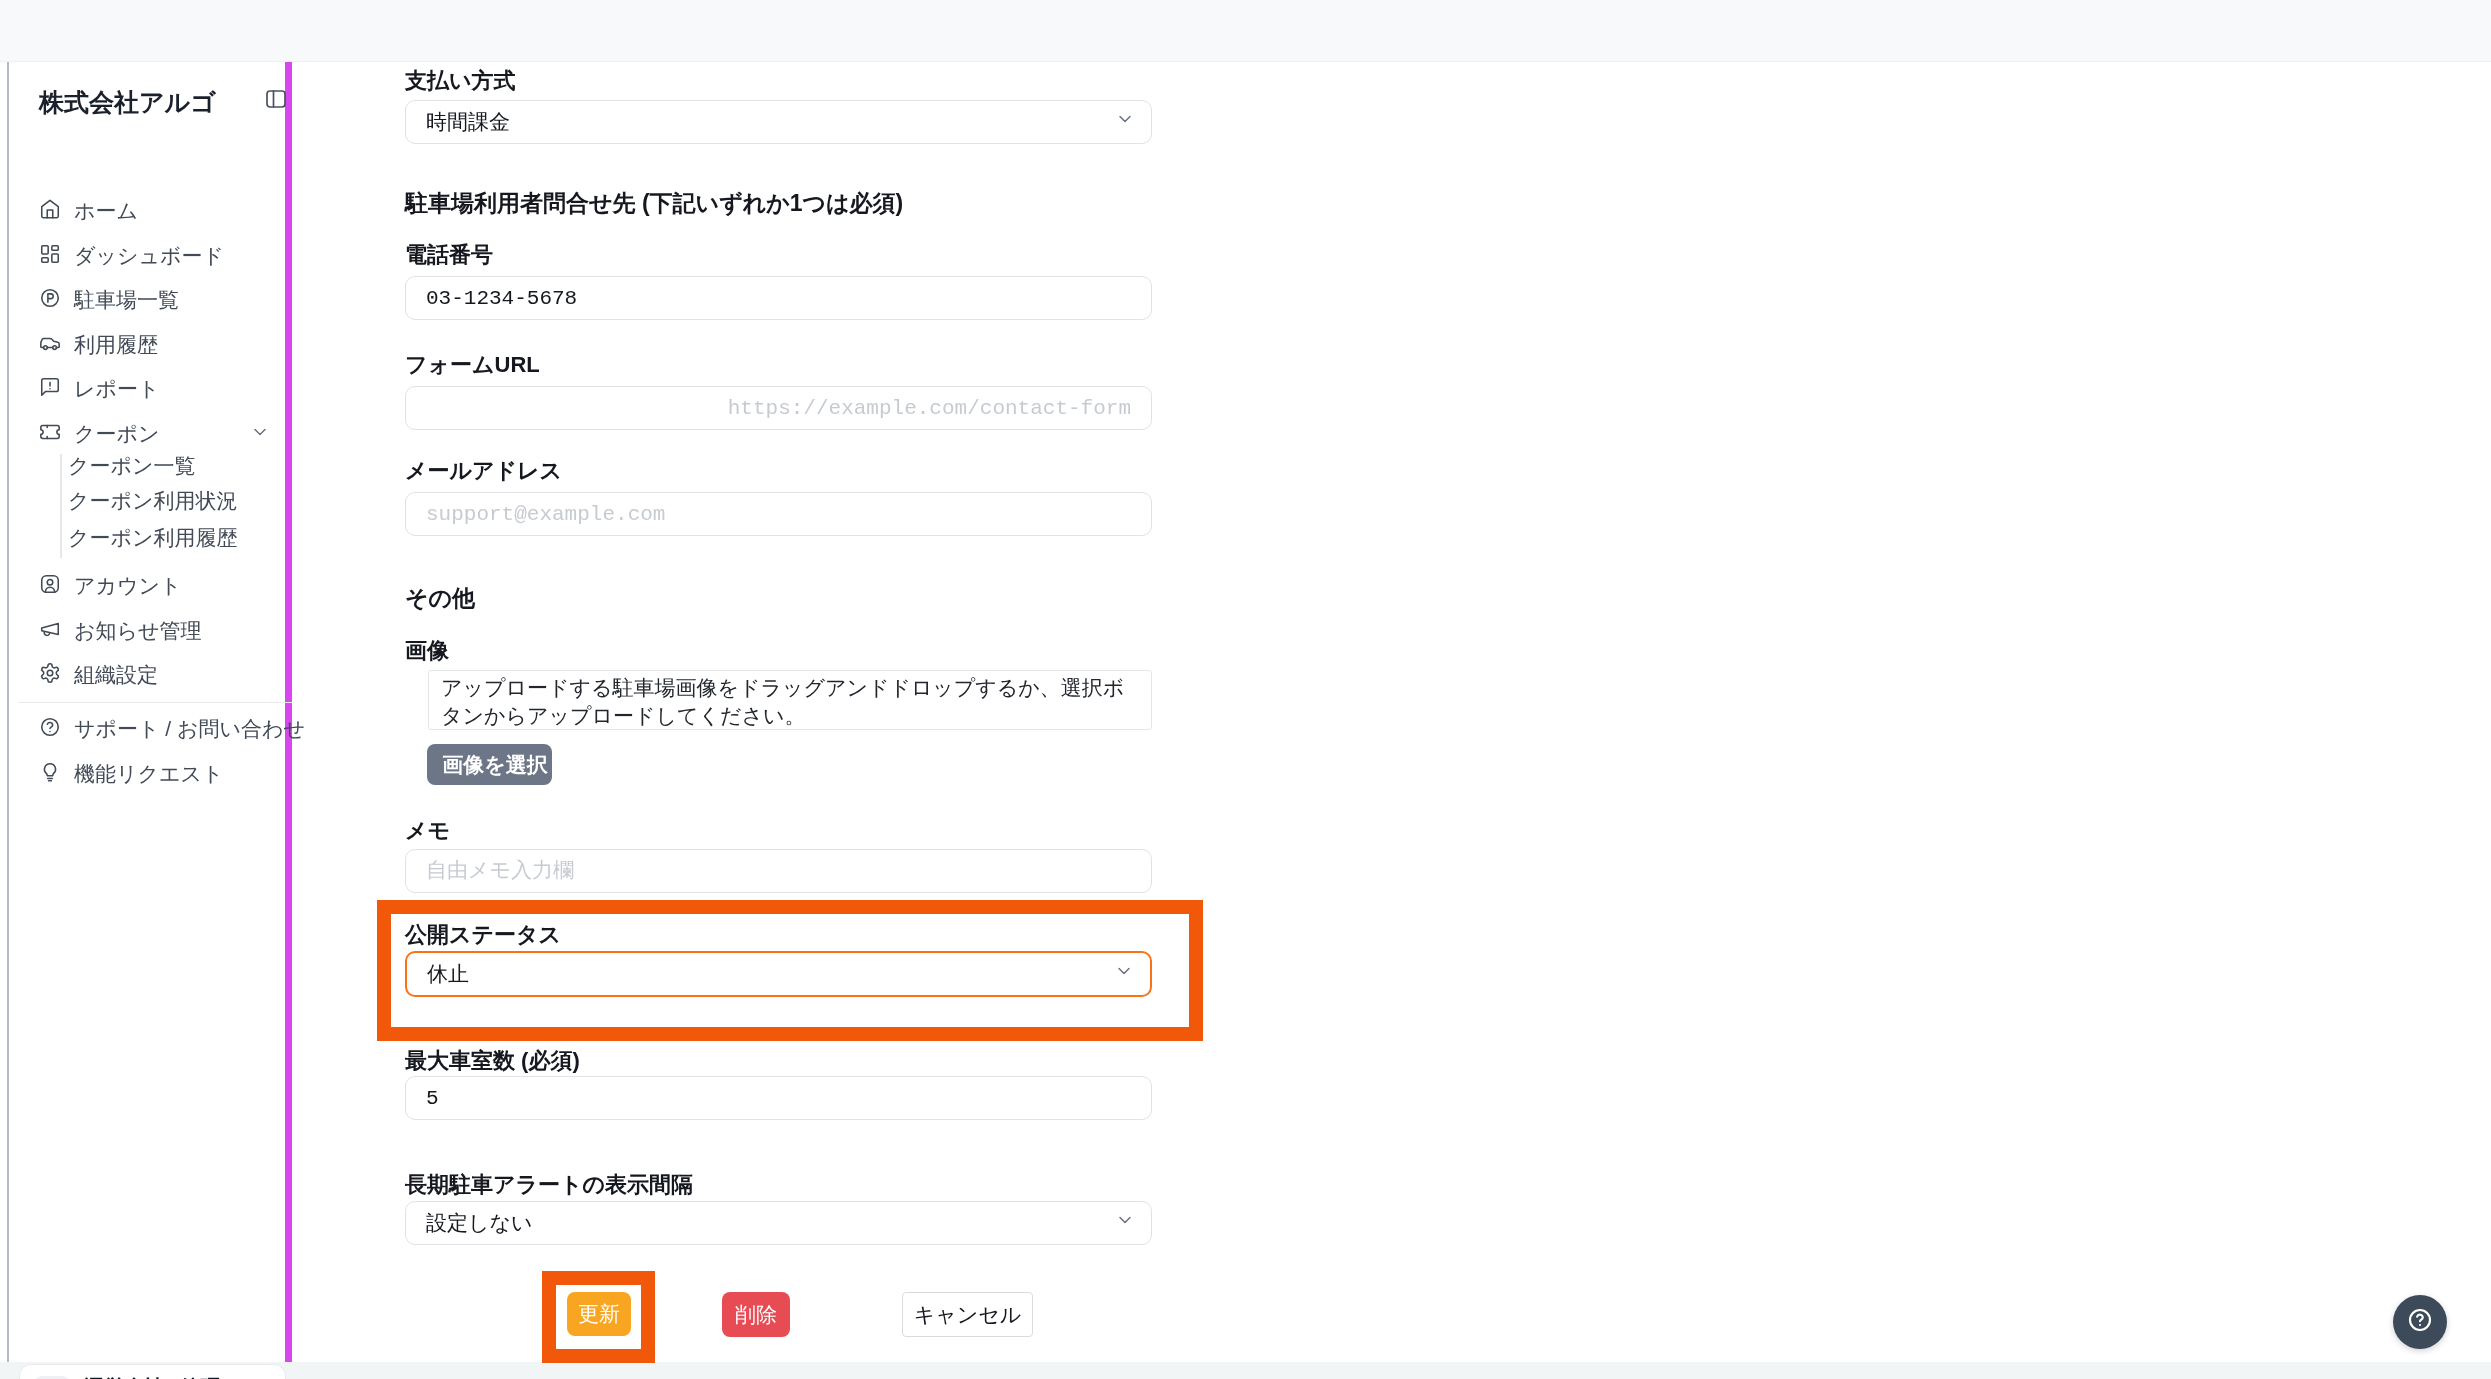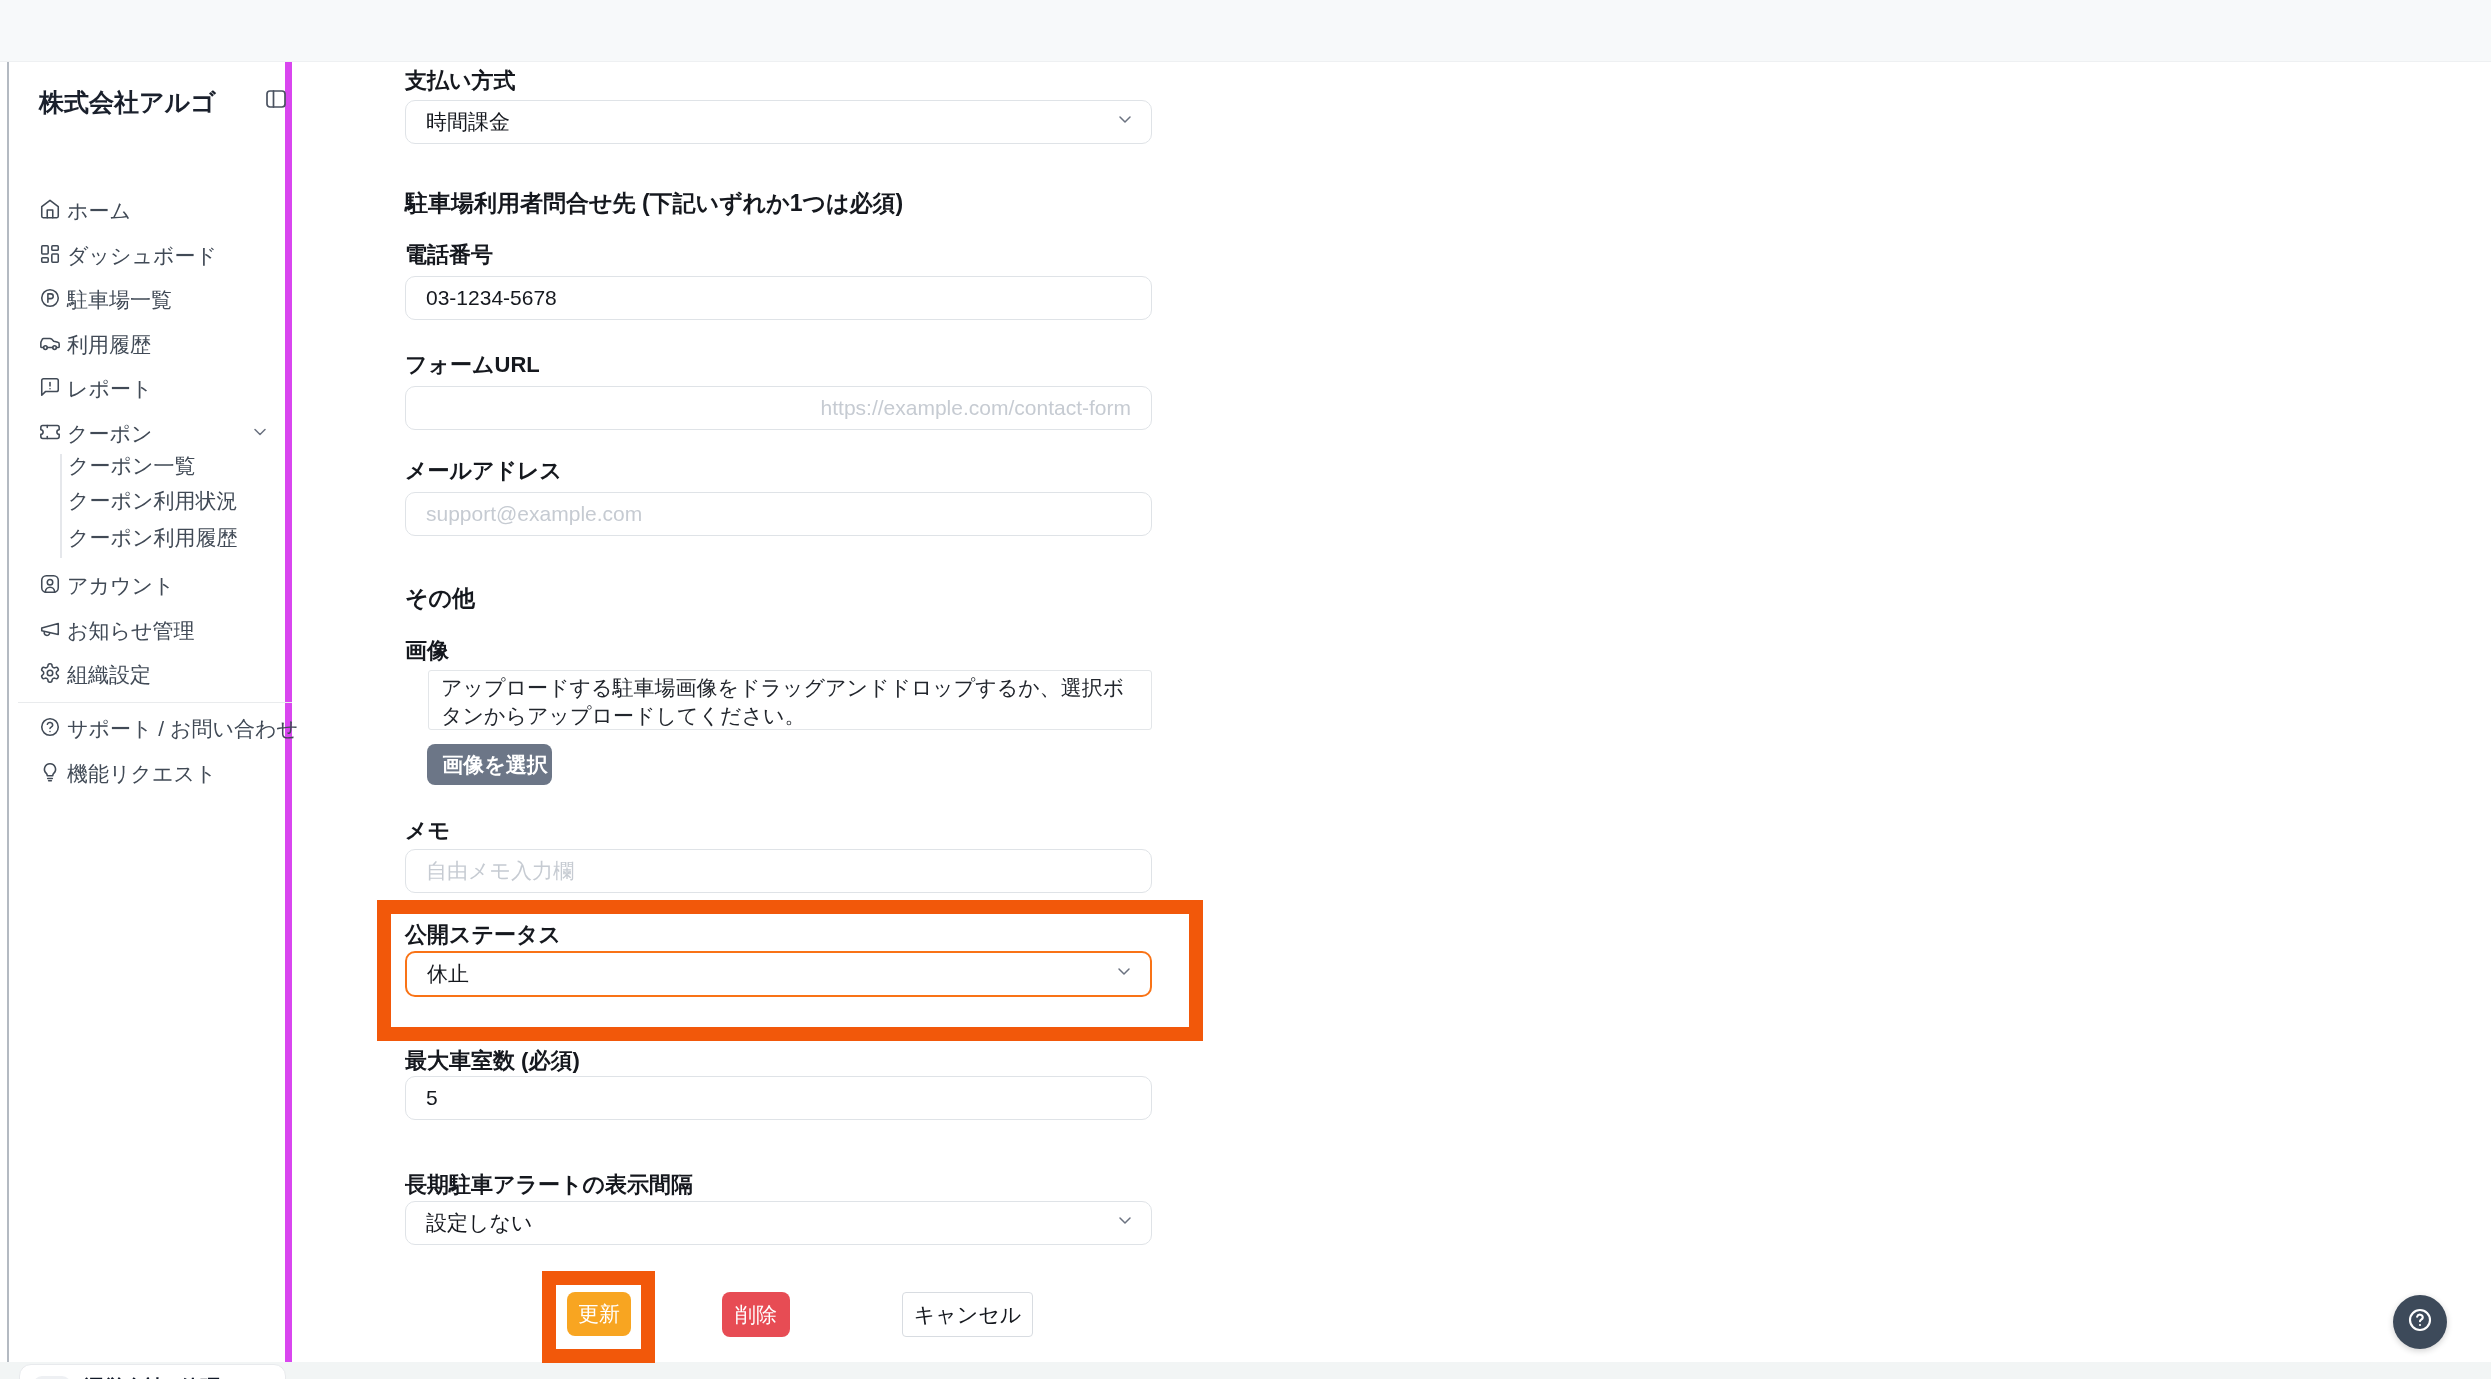"時間課金" .f-input, .f-select { font-family: Liberation Sans, sans-serif -> Liberation Mono, monospace }
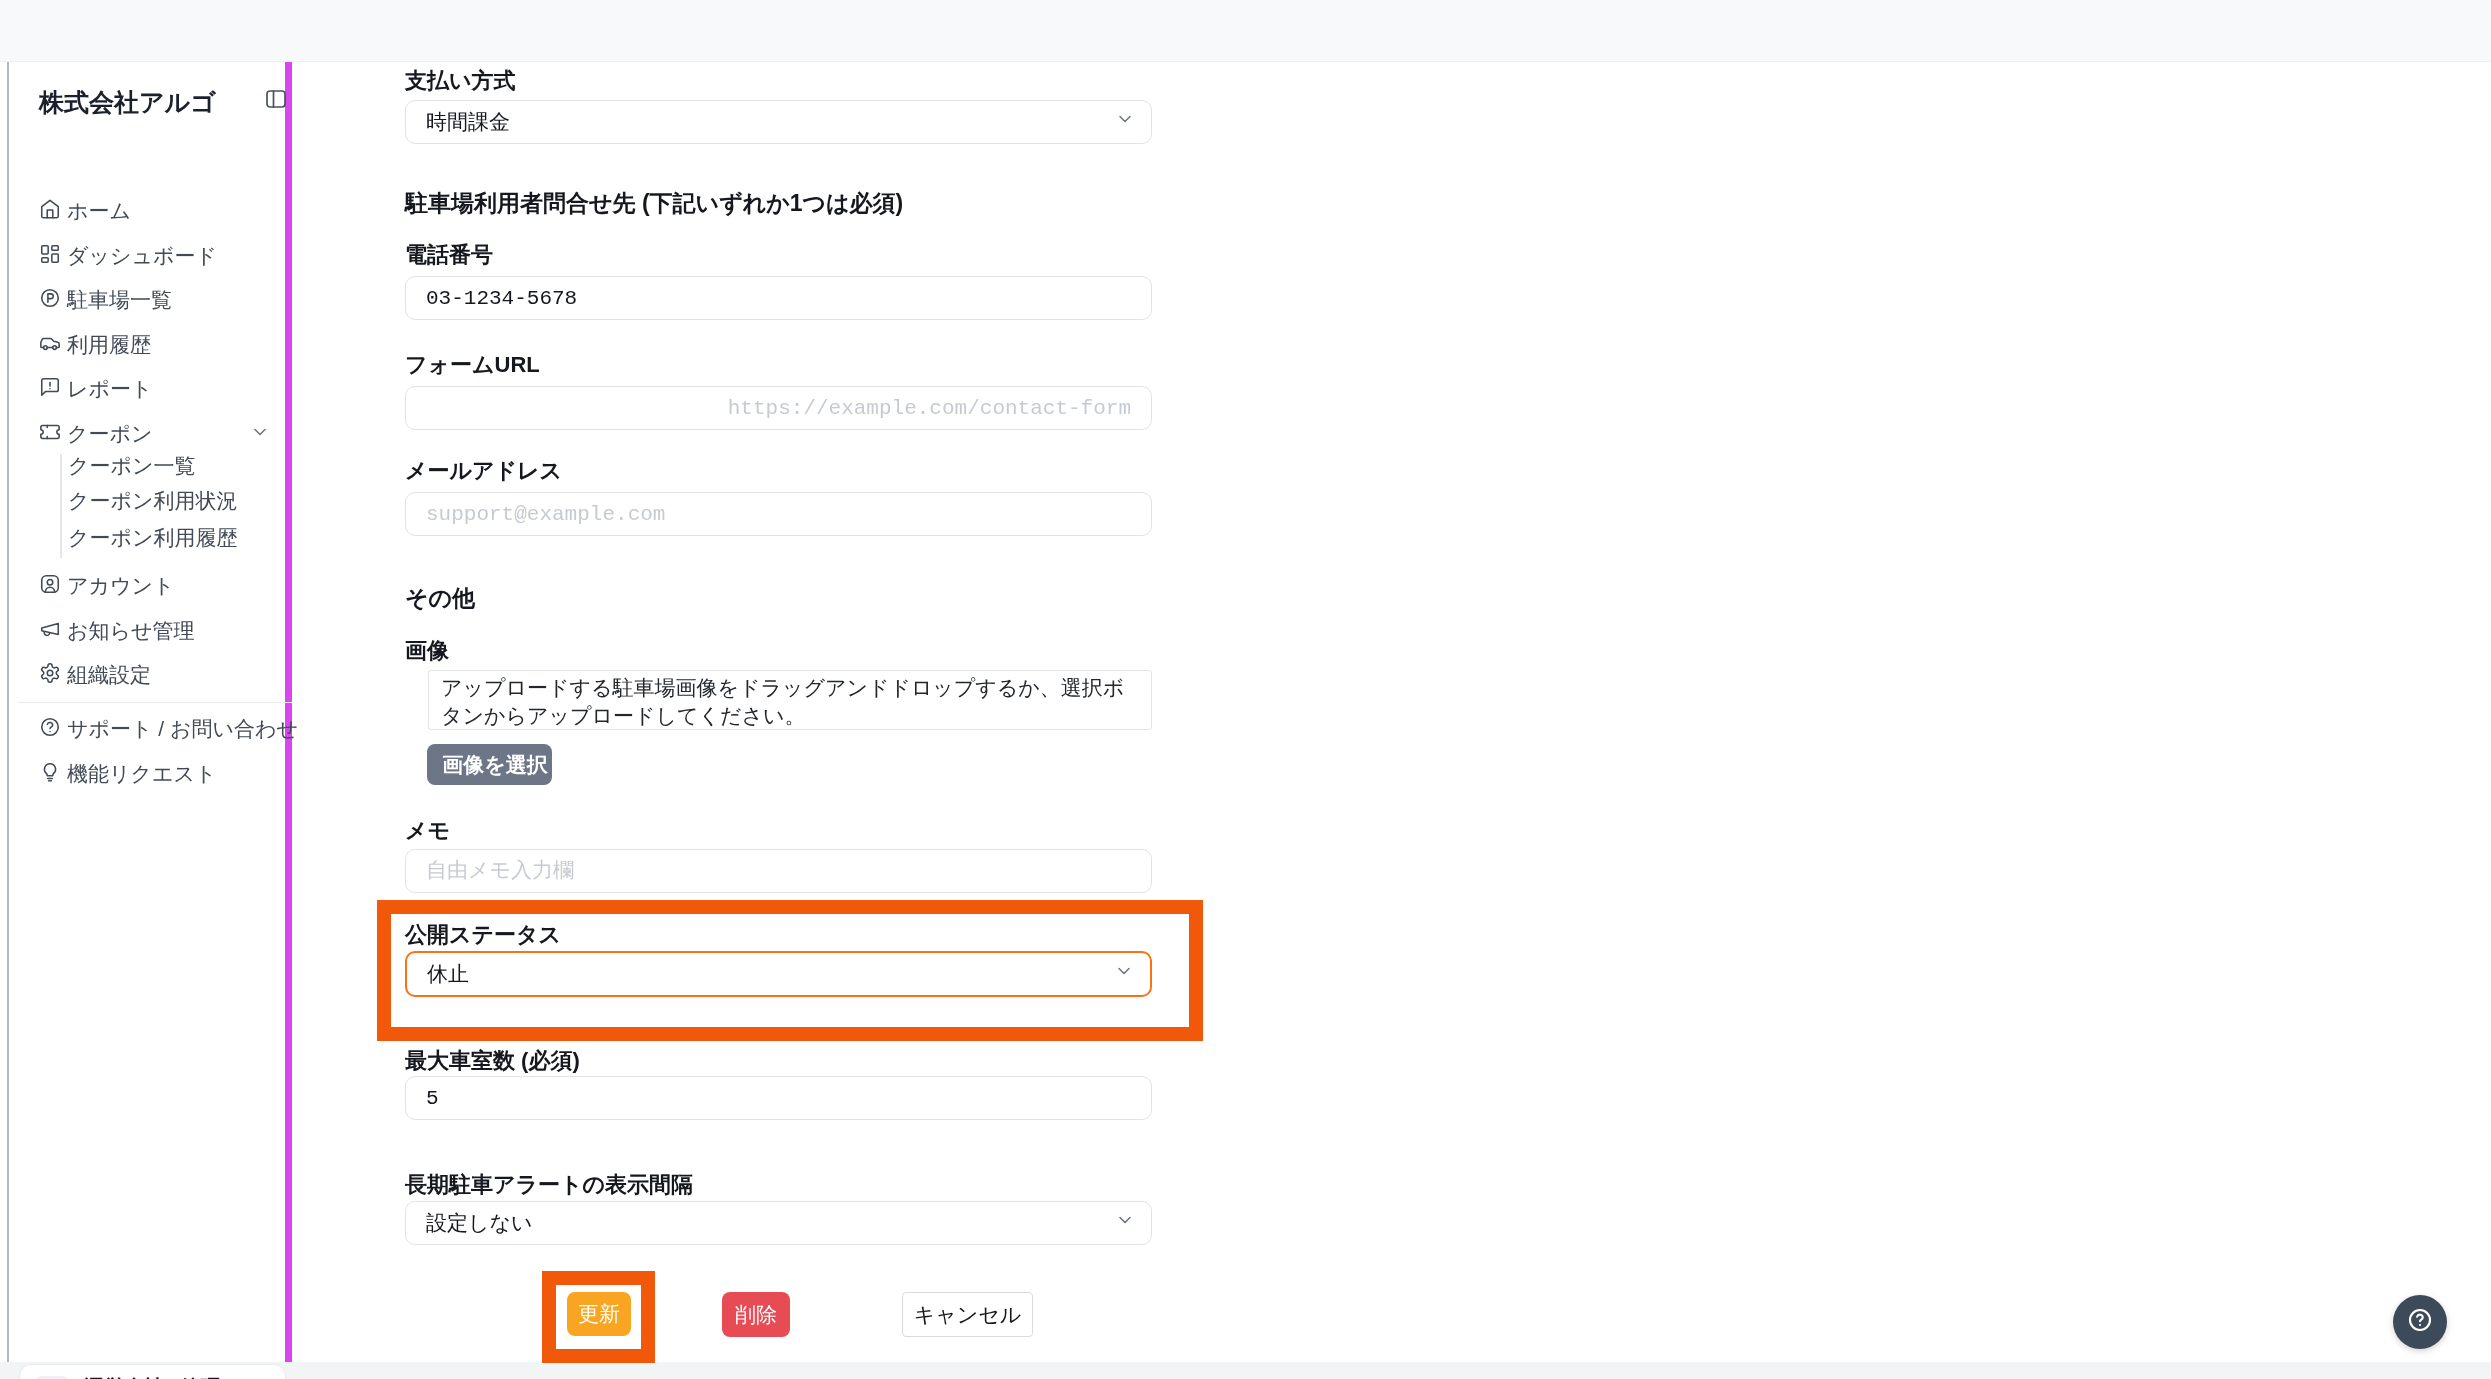"ホーム" .nav-item { gap: 6px -> 13px }
